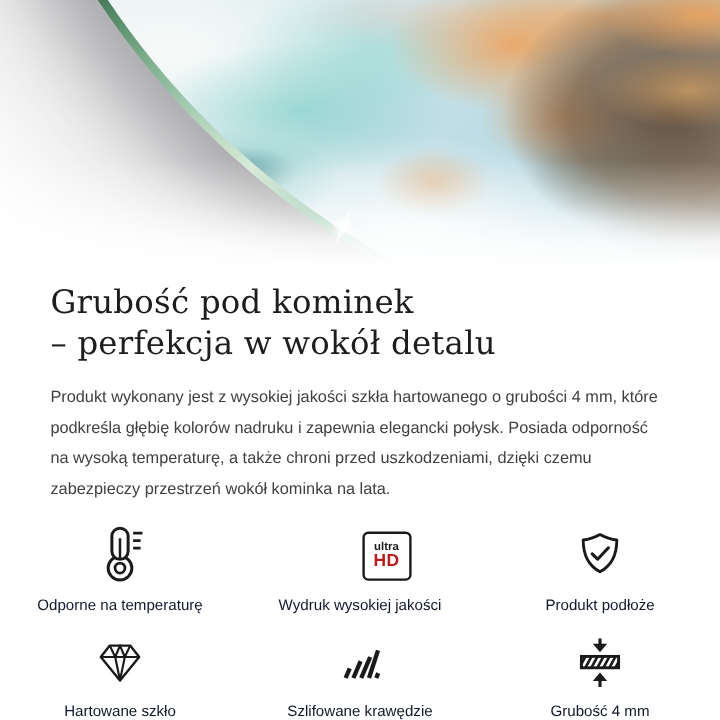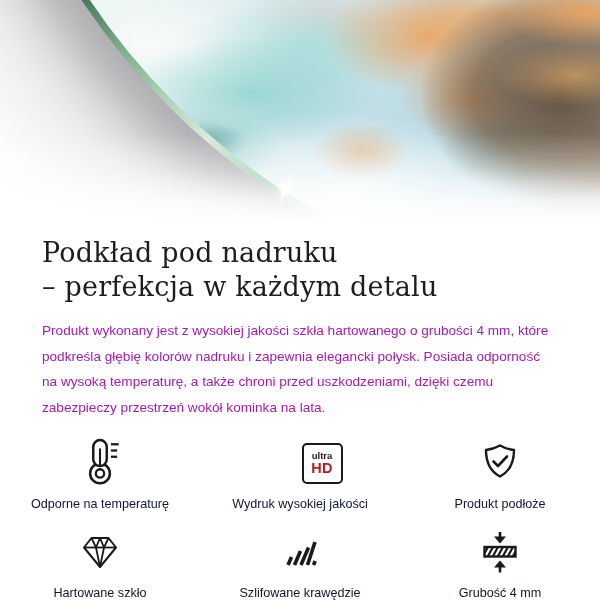"Podkład pod nadruku" div { text: Podkład pod nadruku -> Grubość pod kominek }
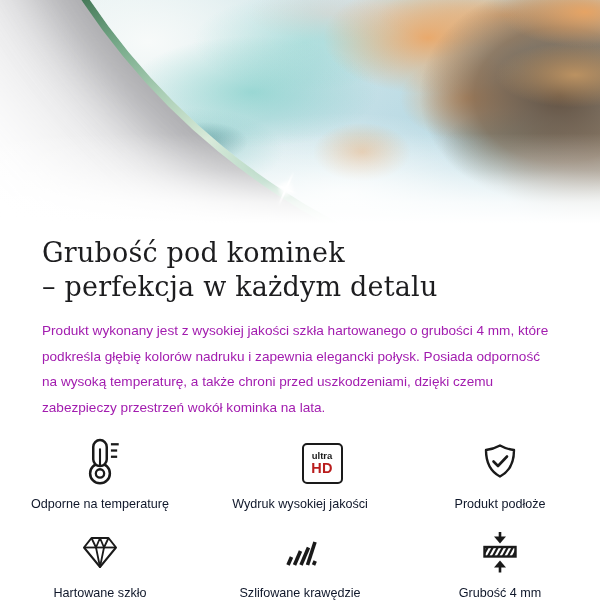"– perfekcja w każdym detalu" div { text: każdym -> wokół }
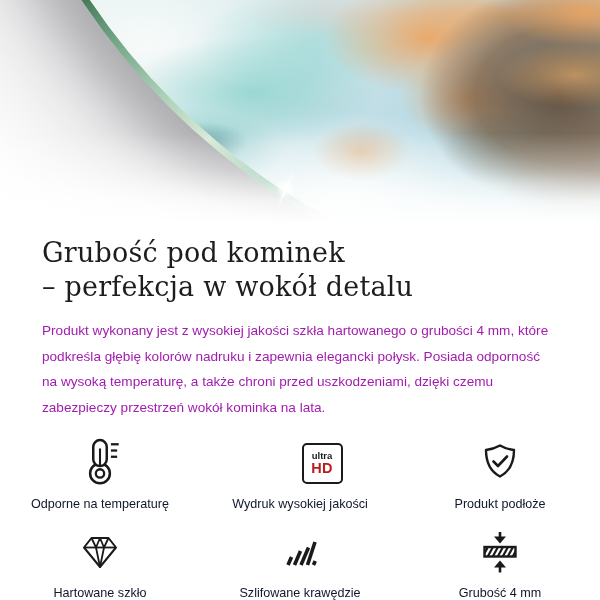"Produkt wykonany jest z wysokiej" .desc { color: #a21caf -> #404040 }
